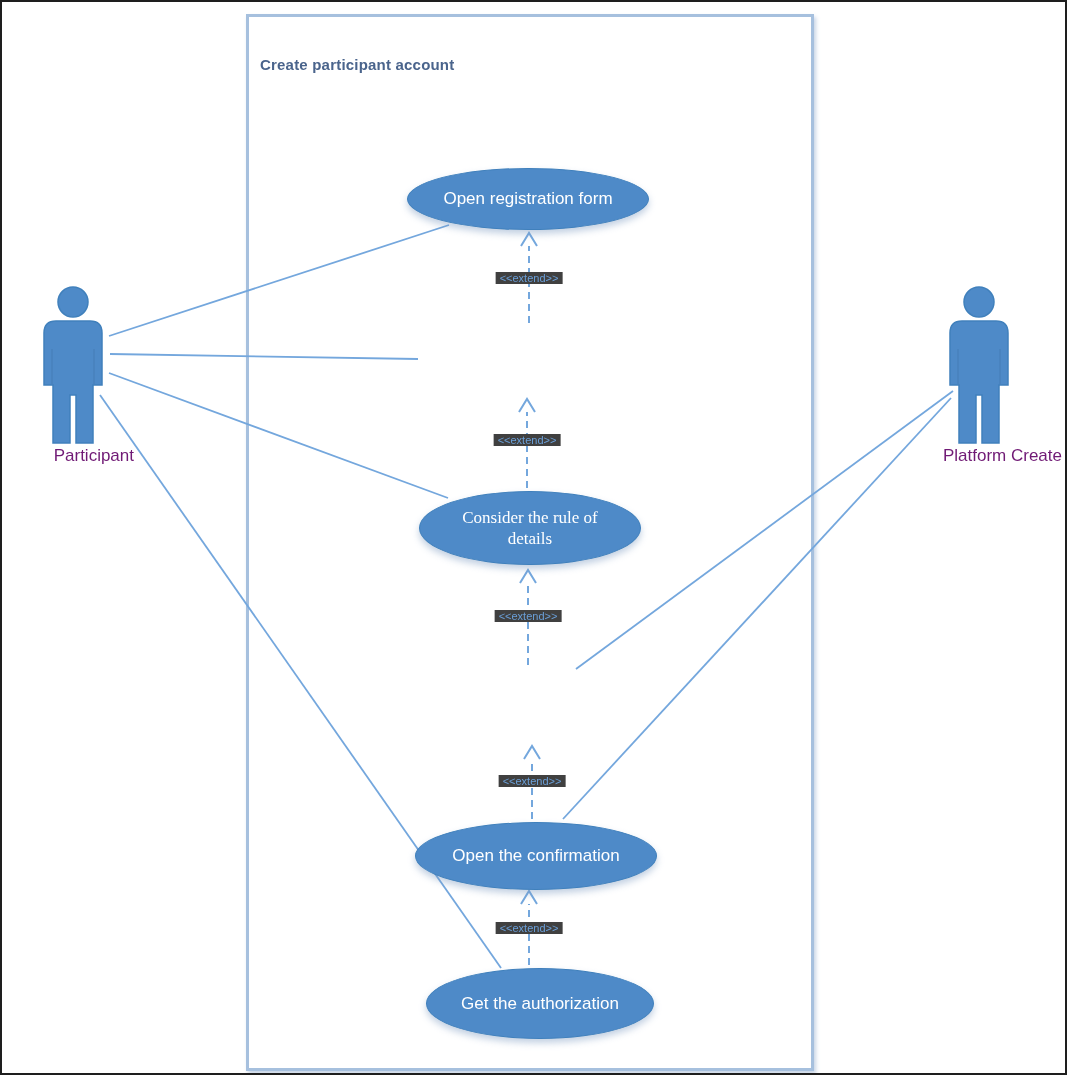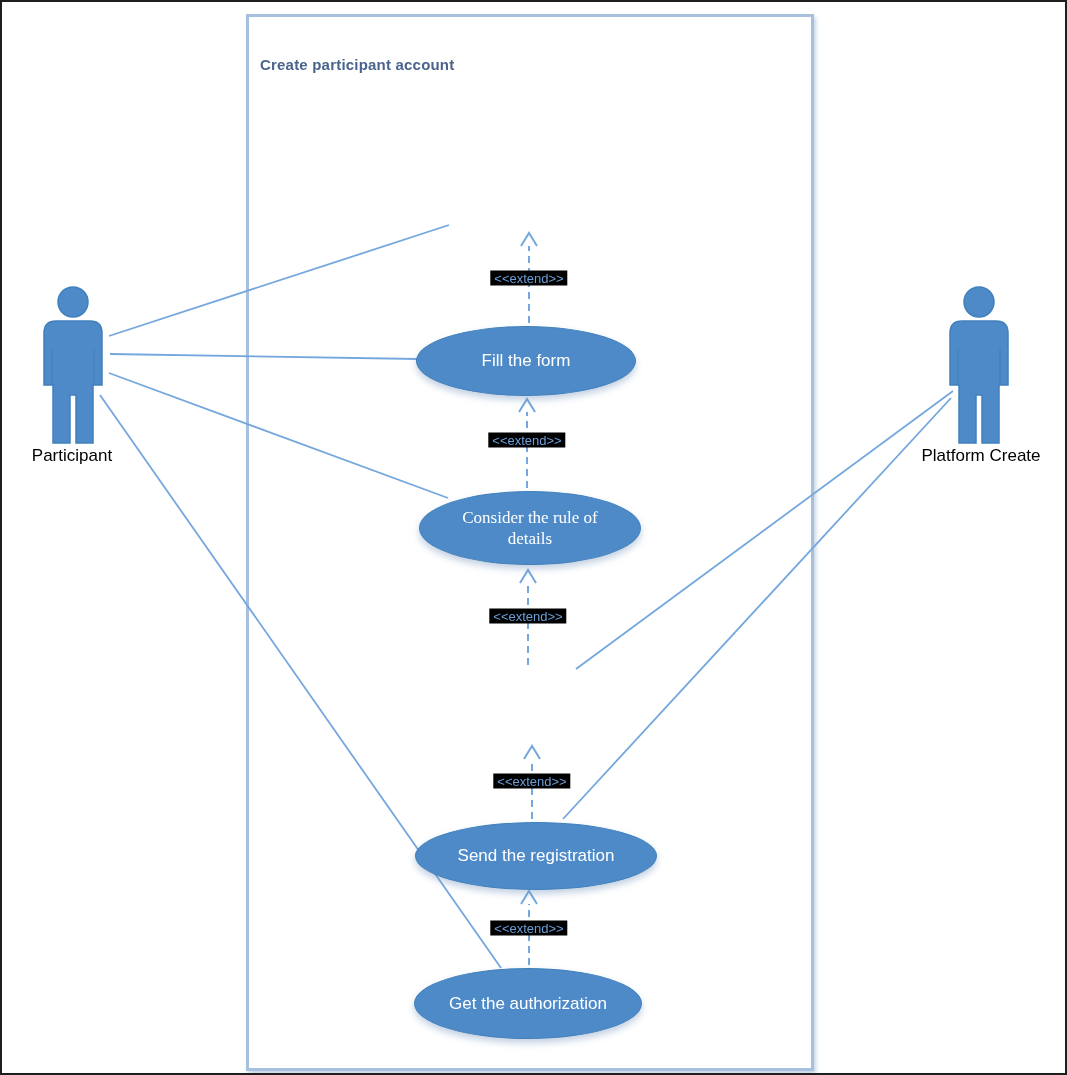"Open registration form" div.uc { html: none -> <div> <span>Open registration form</span> </div> }
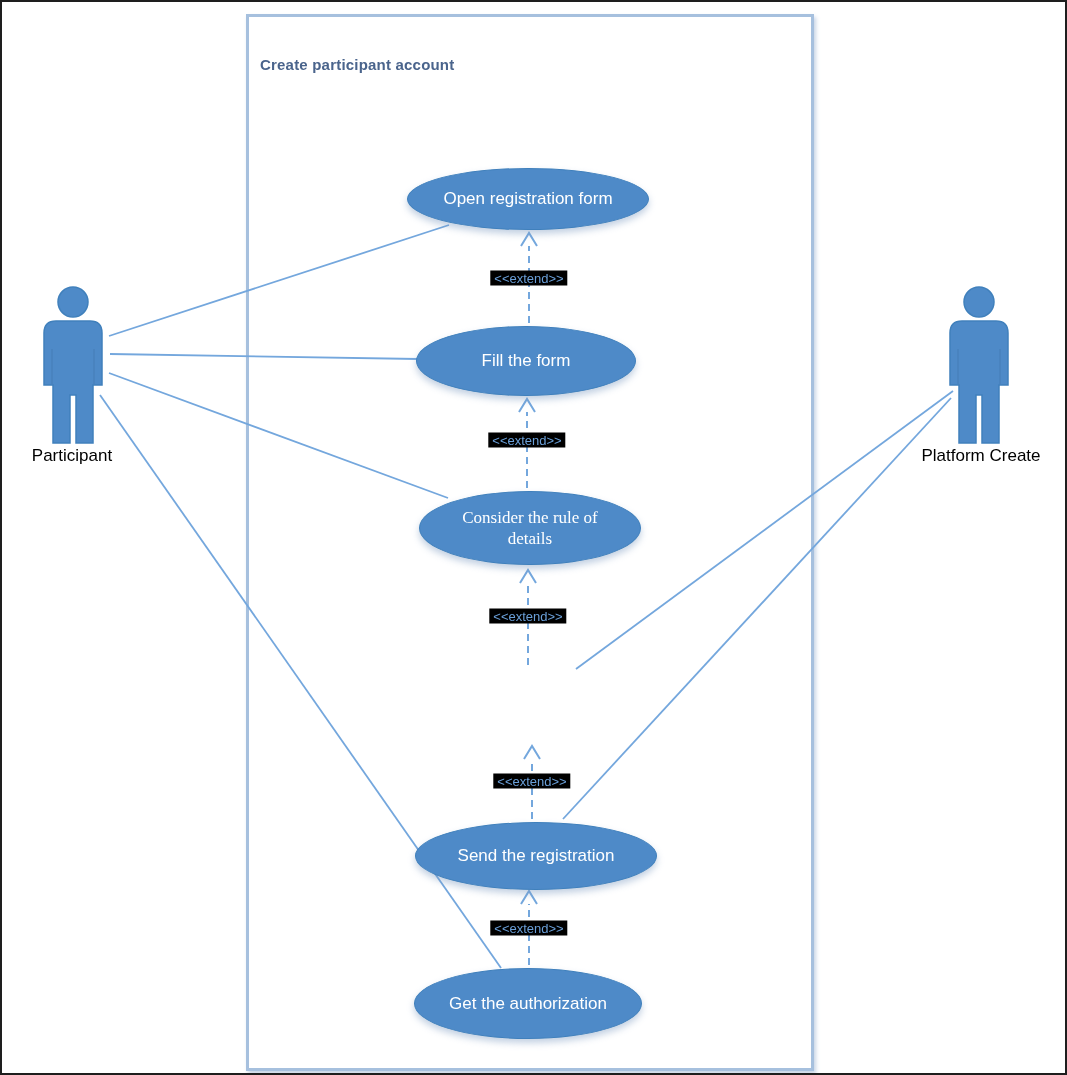"<<extend>>" .extend-label { background: #000000 -> #404040; font-size: 13px -> 11px }
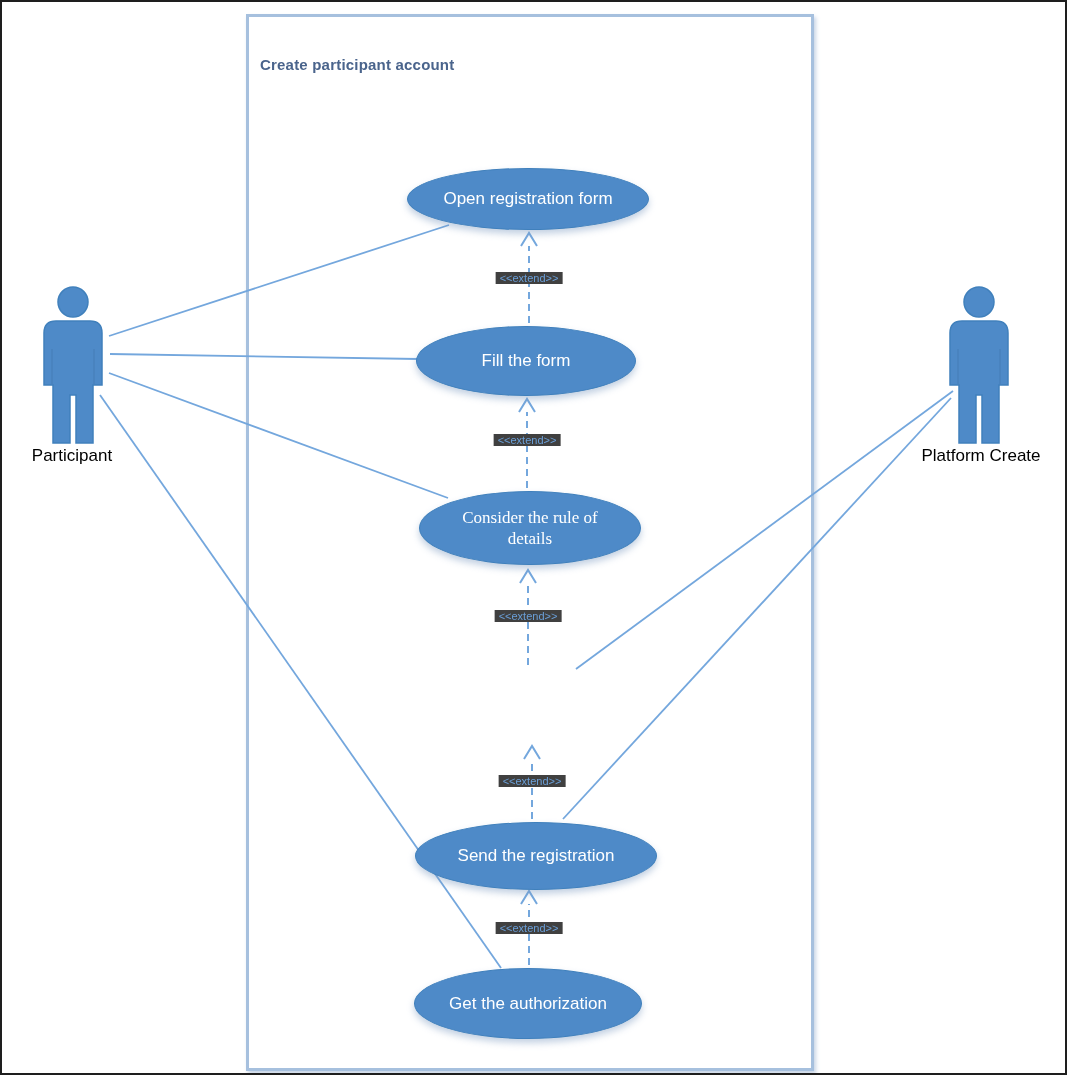"Fill the form" div.uc { html: <div> <span>Fill the form</span> </div> -> none }
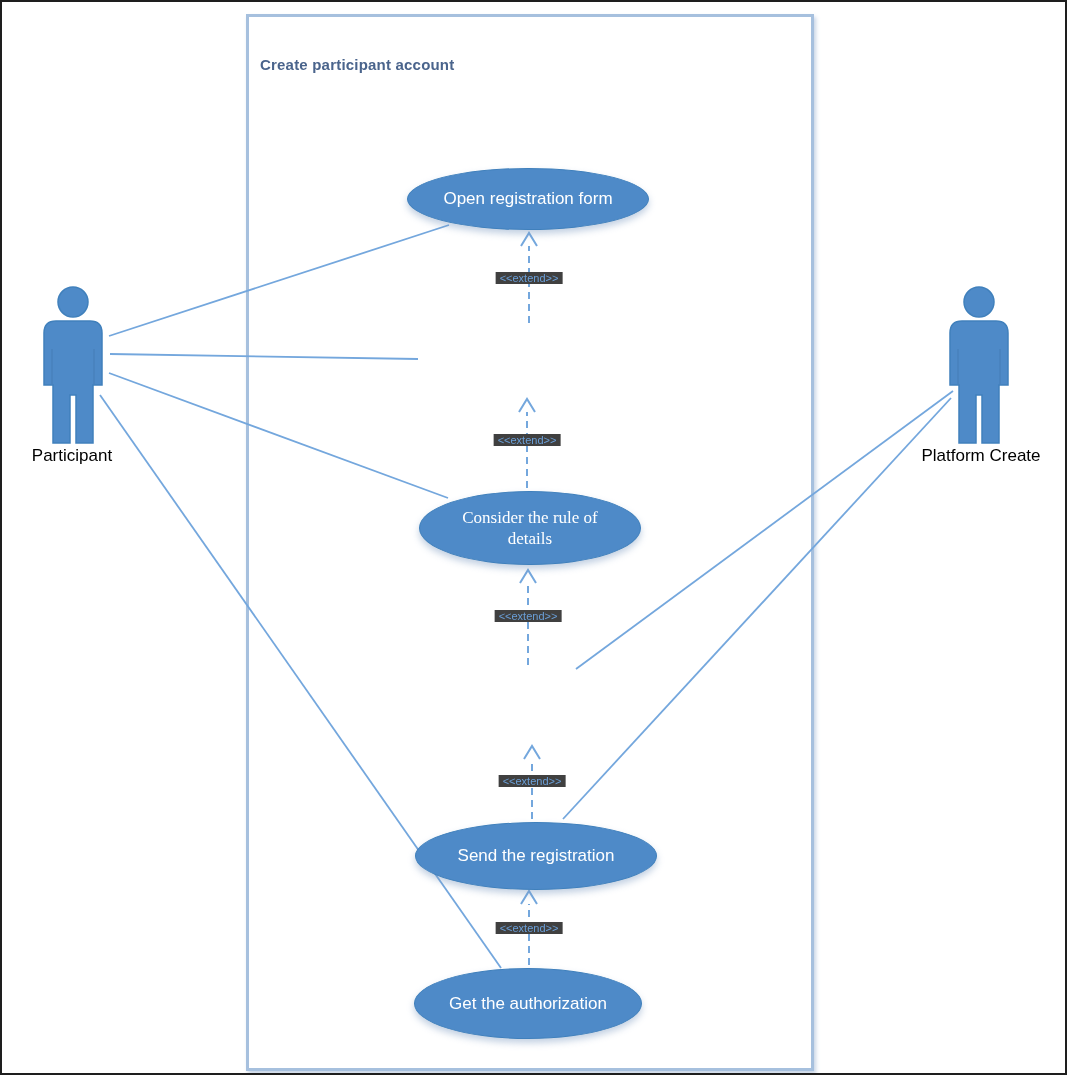"Participant" .actor-label { color: #000000 -> #701a75; text-align: center -> right }
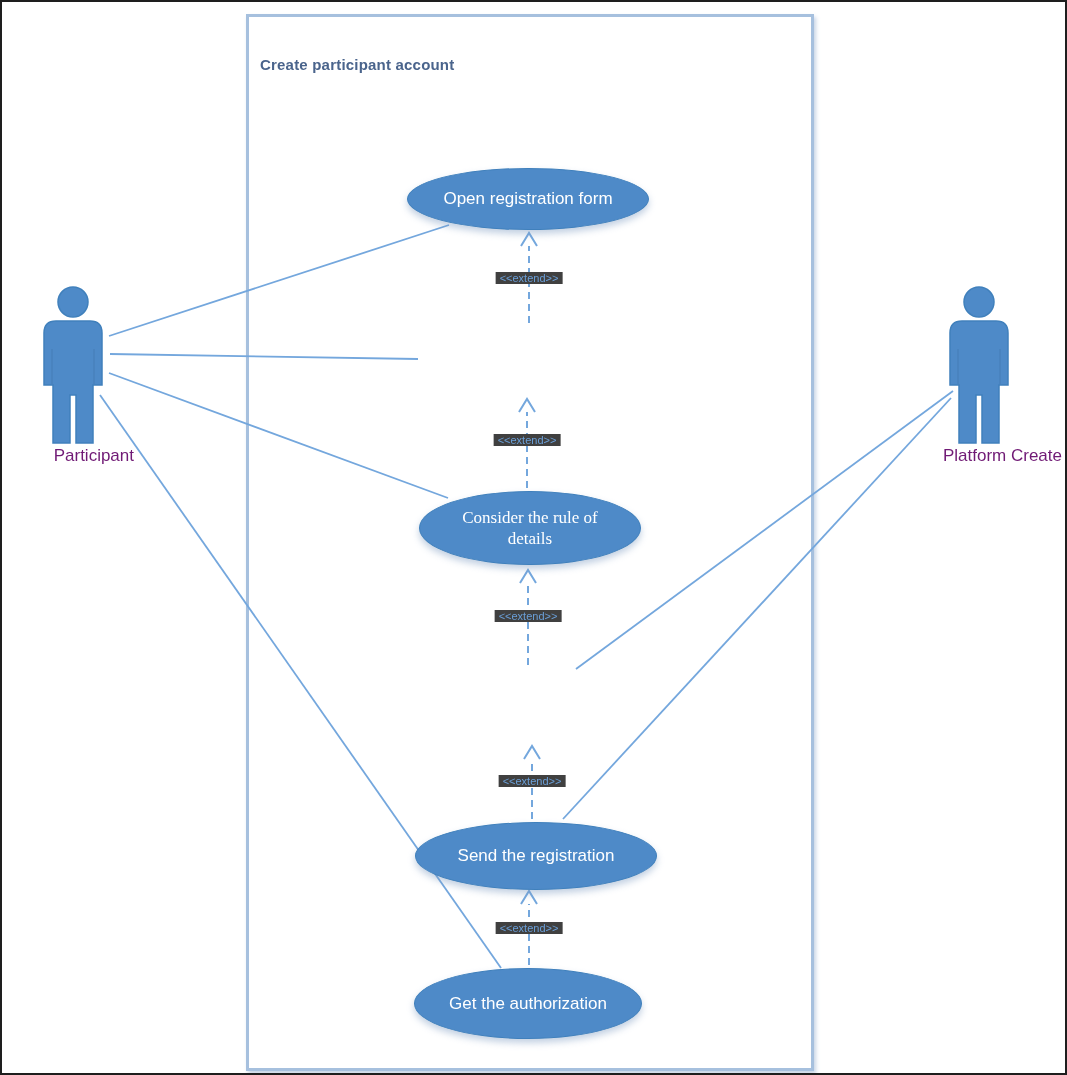"Send the registration" span.lbl { text: Send the registration -> Open the confirmation }
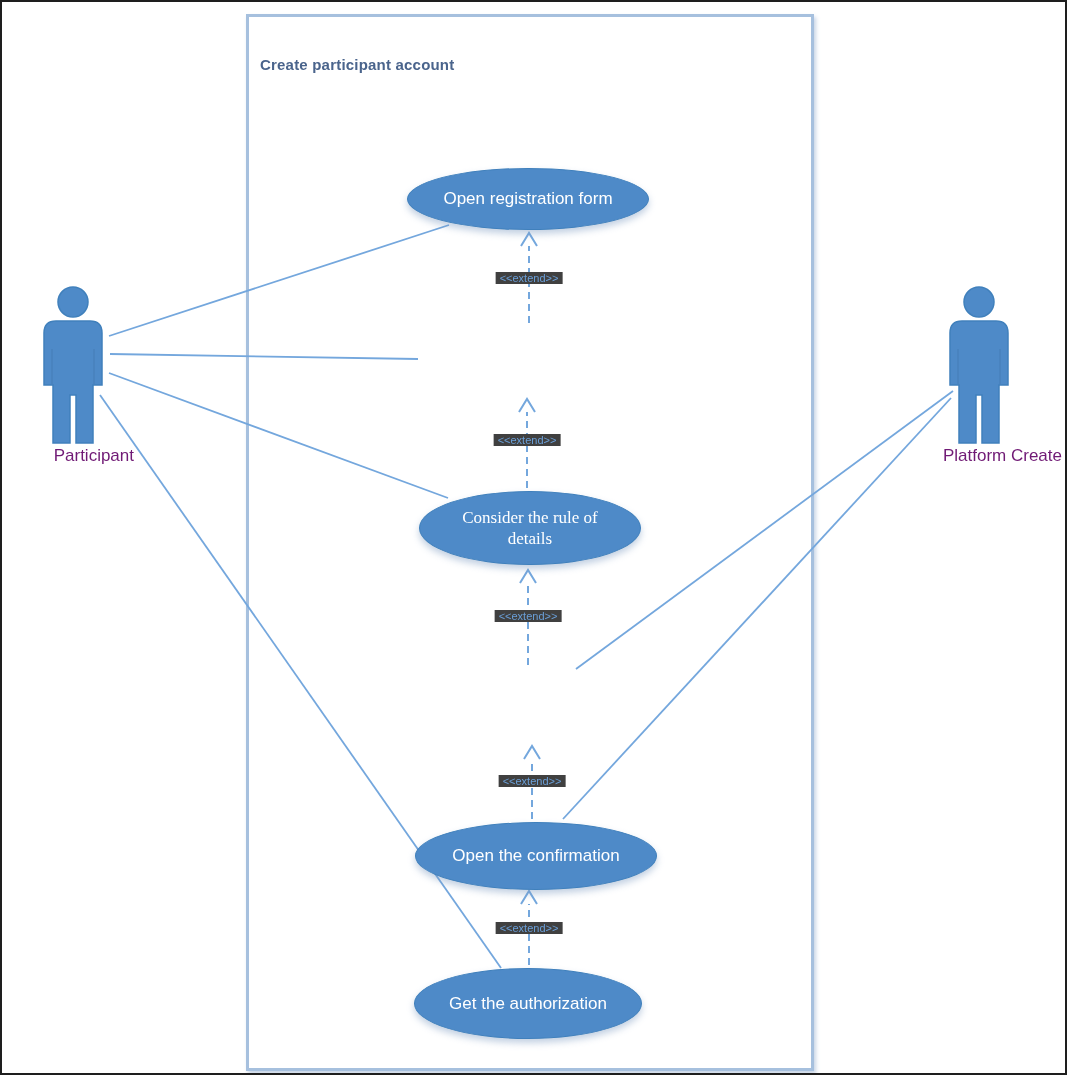"Get the authorization" .uc6 { left: 412px -> 424px }
